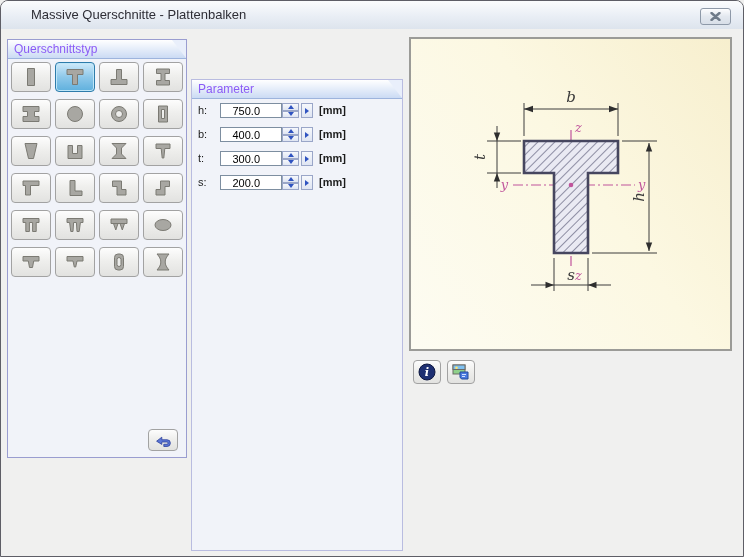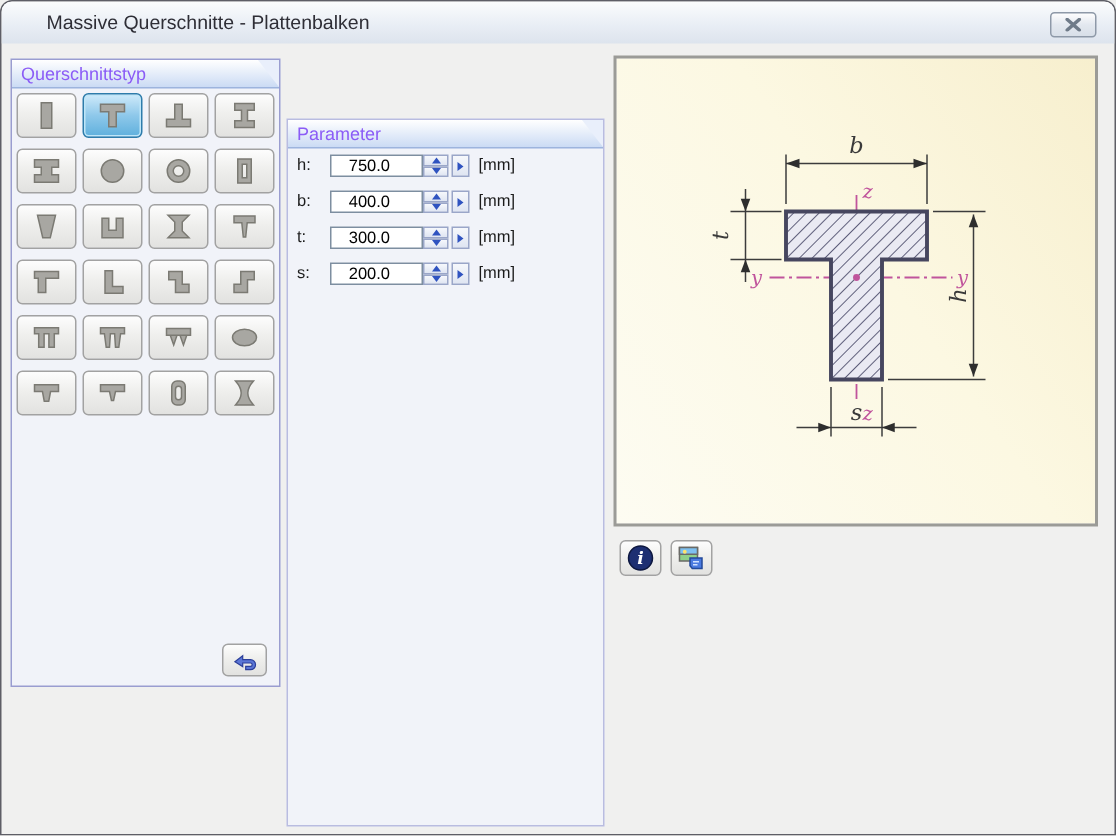"[mm]" .punit { font-weight: none -> bold }
